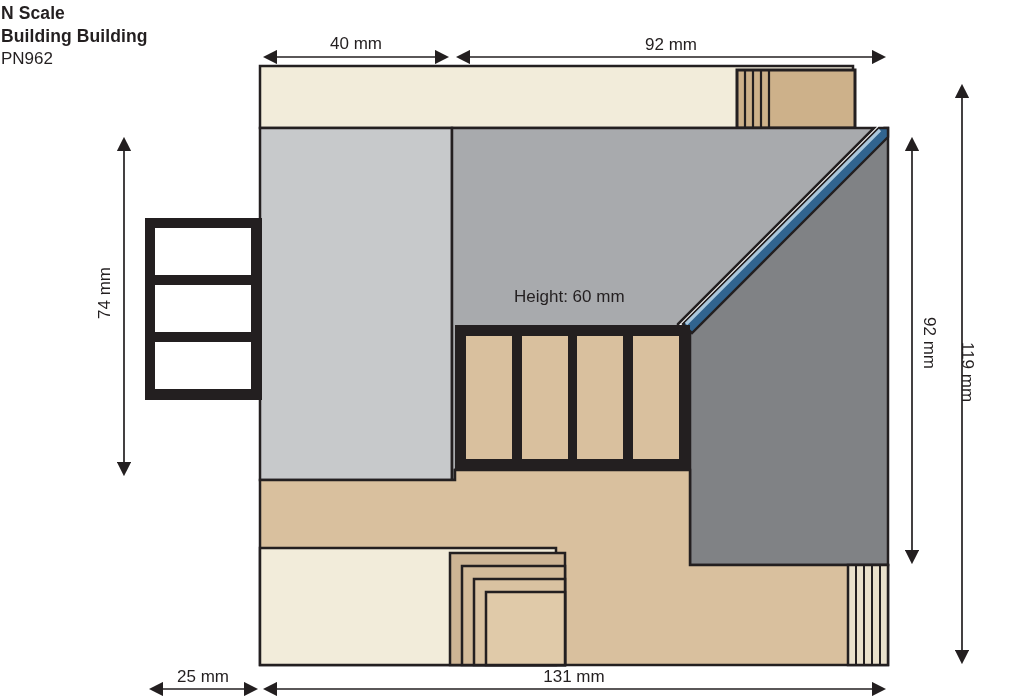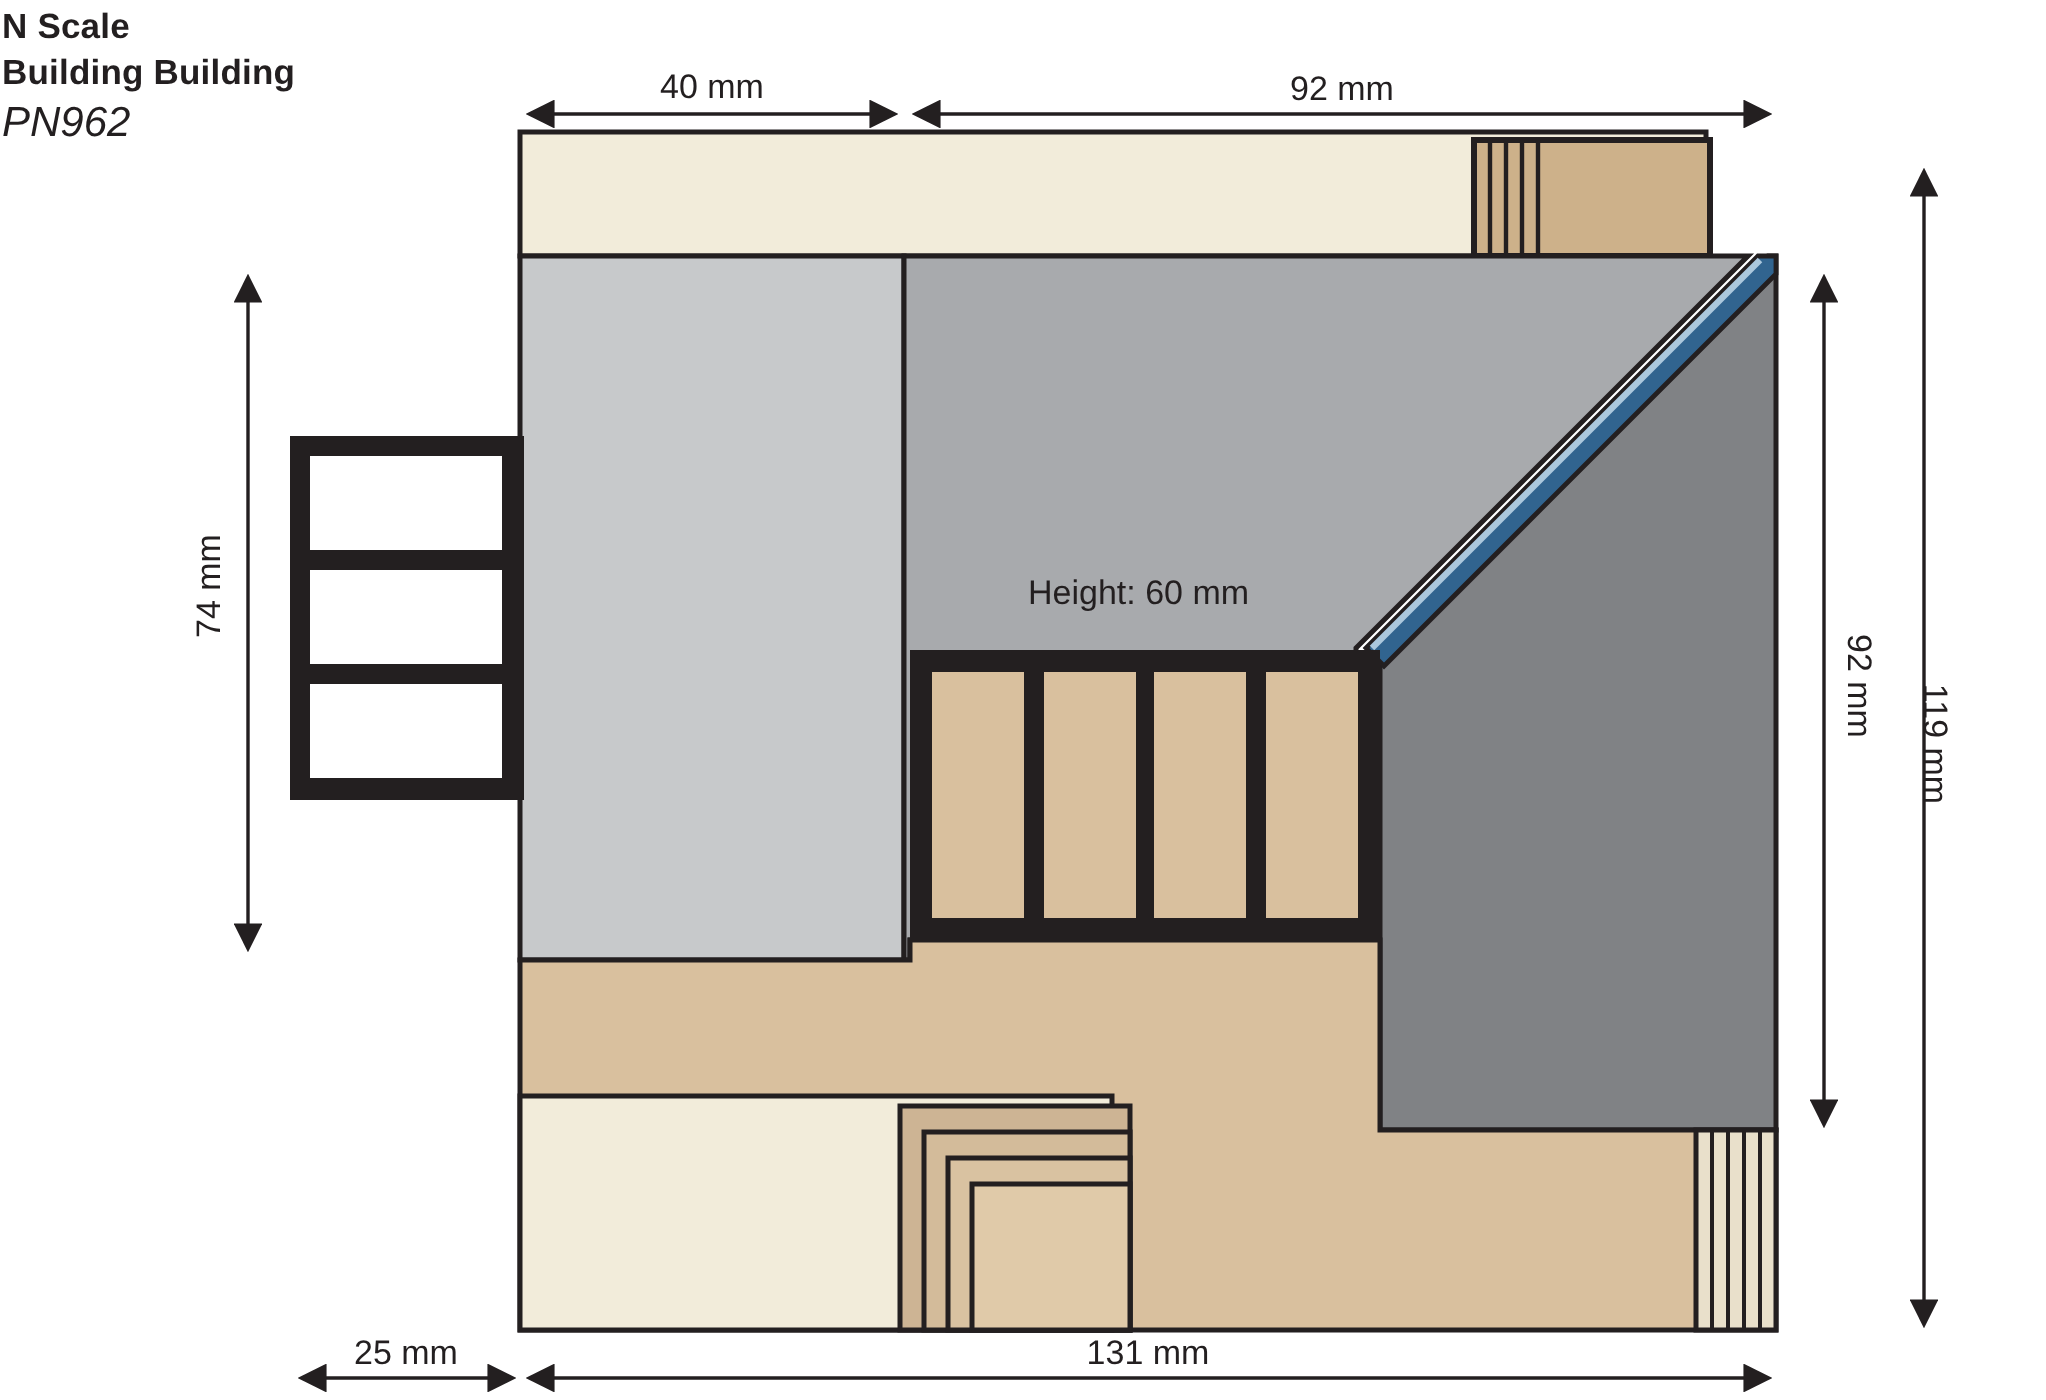"PN962" .title-reg { font-size: 21px -> 17px; font-style: italic -> none }
